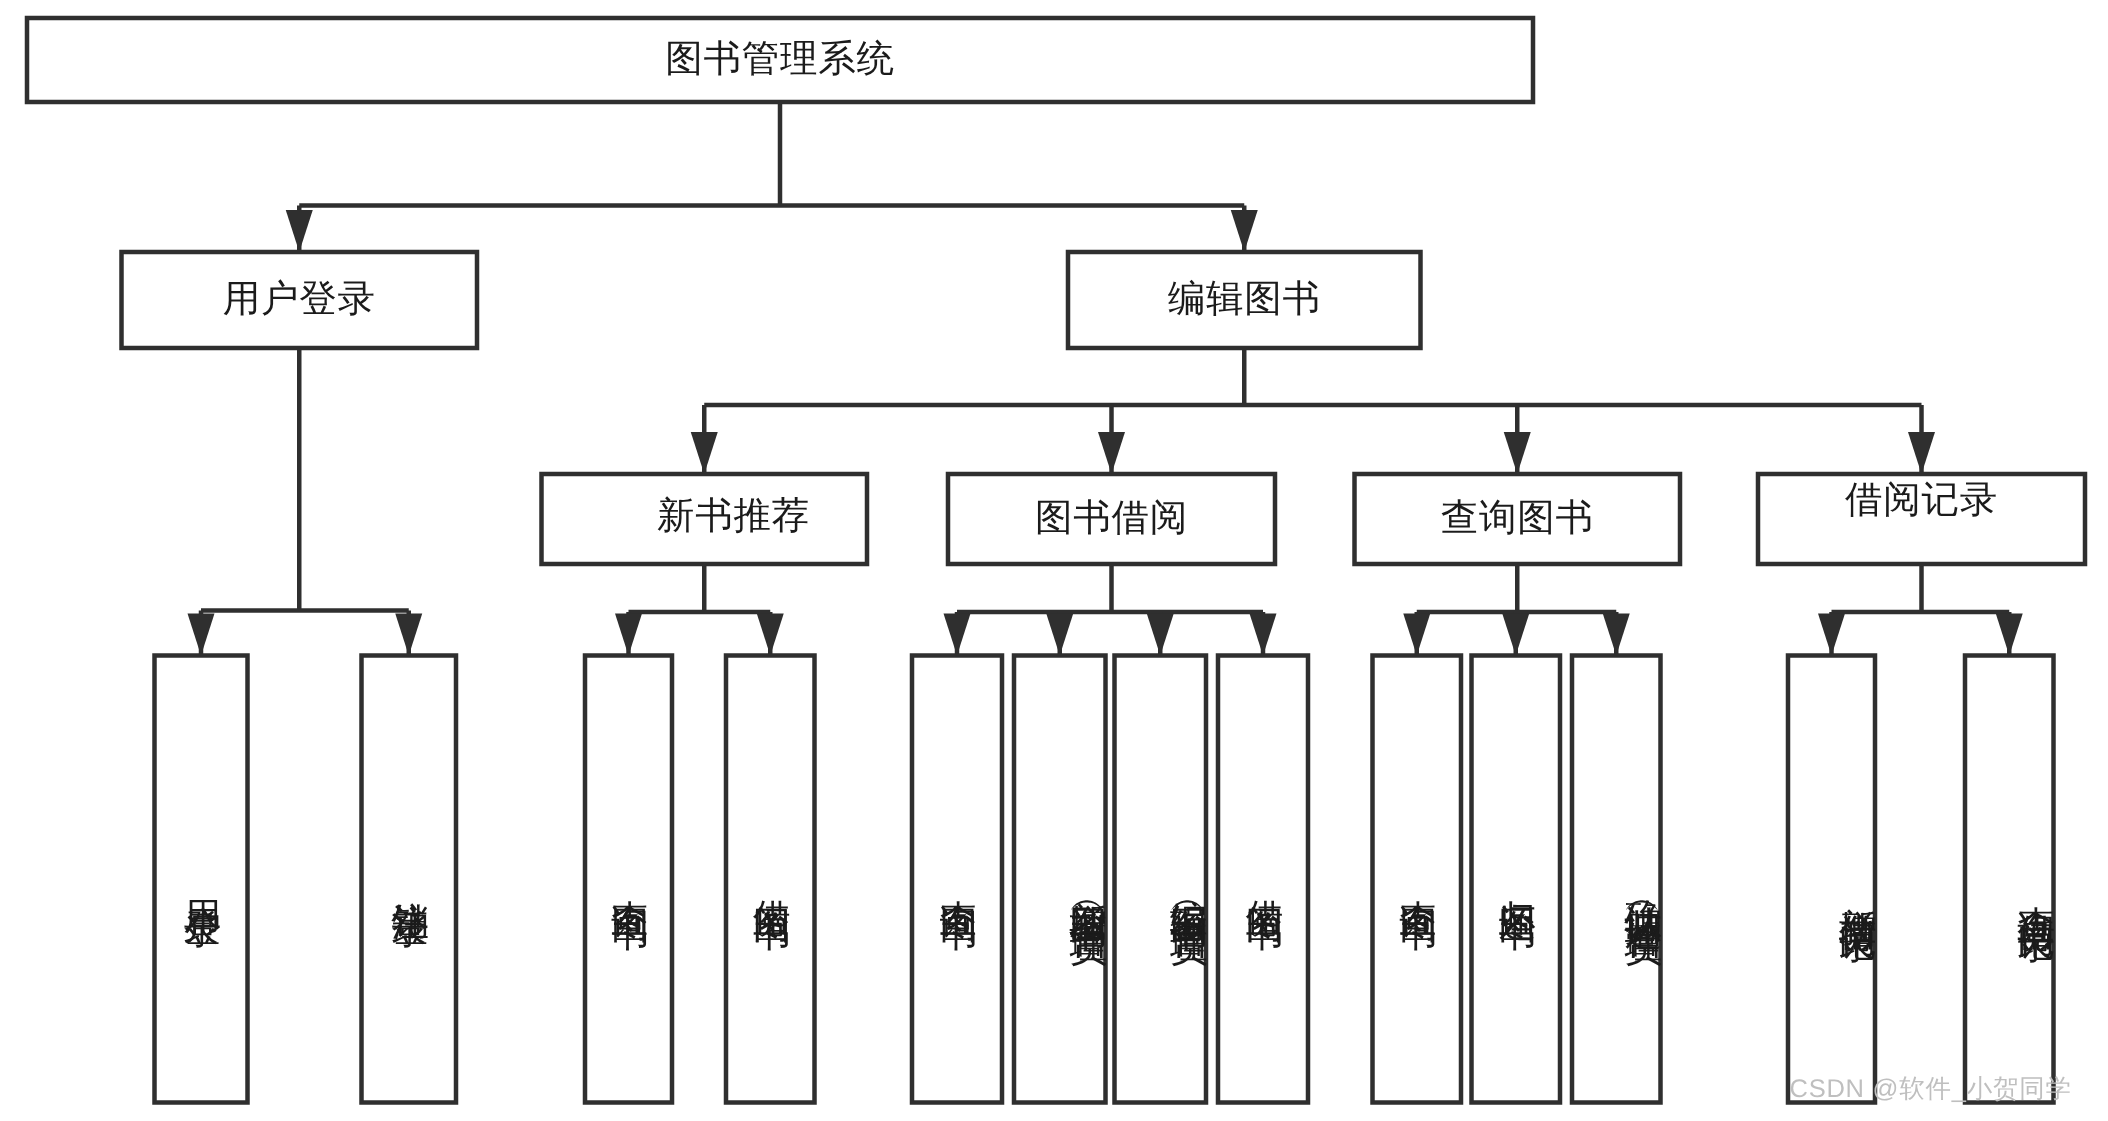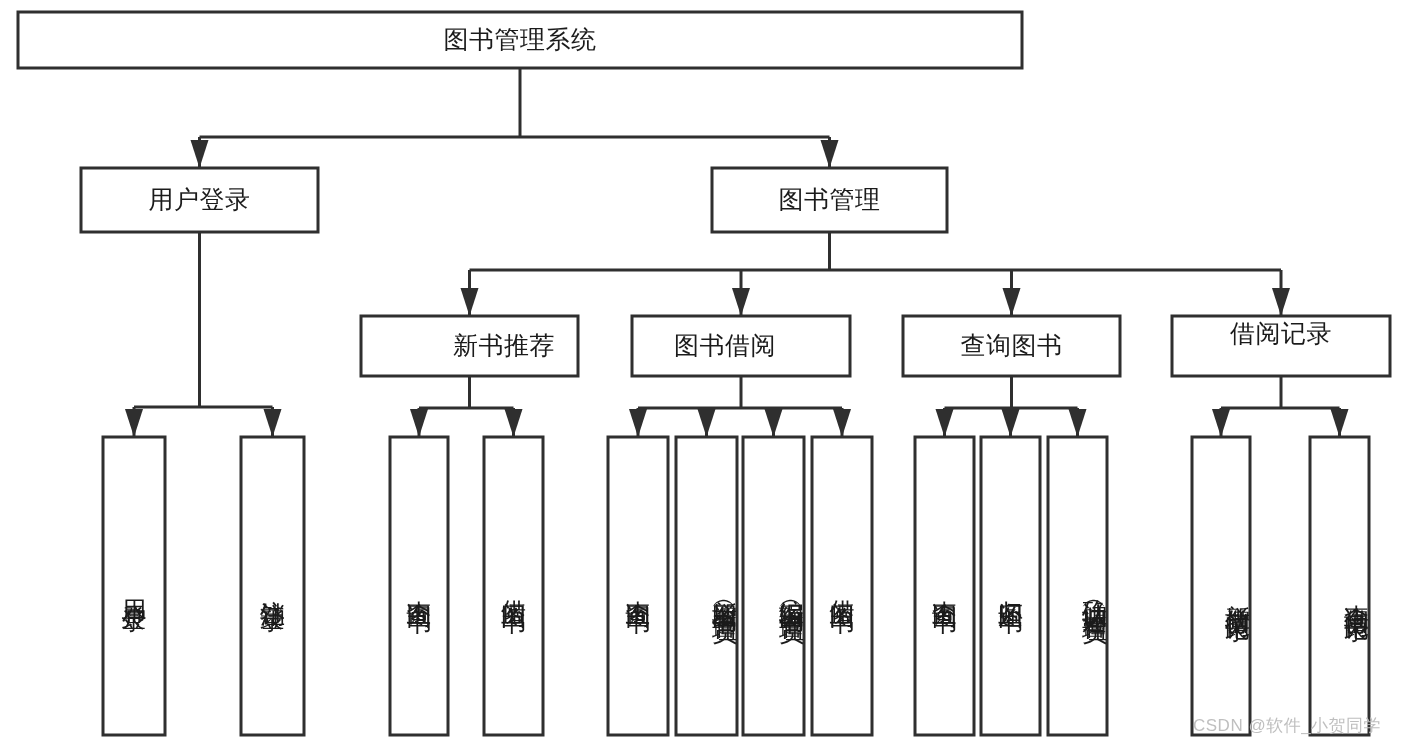"图书管理" div.node-label { text: 图书管理 -> 编辑图书 }
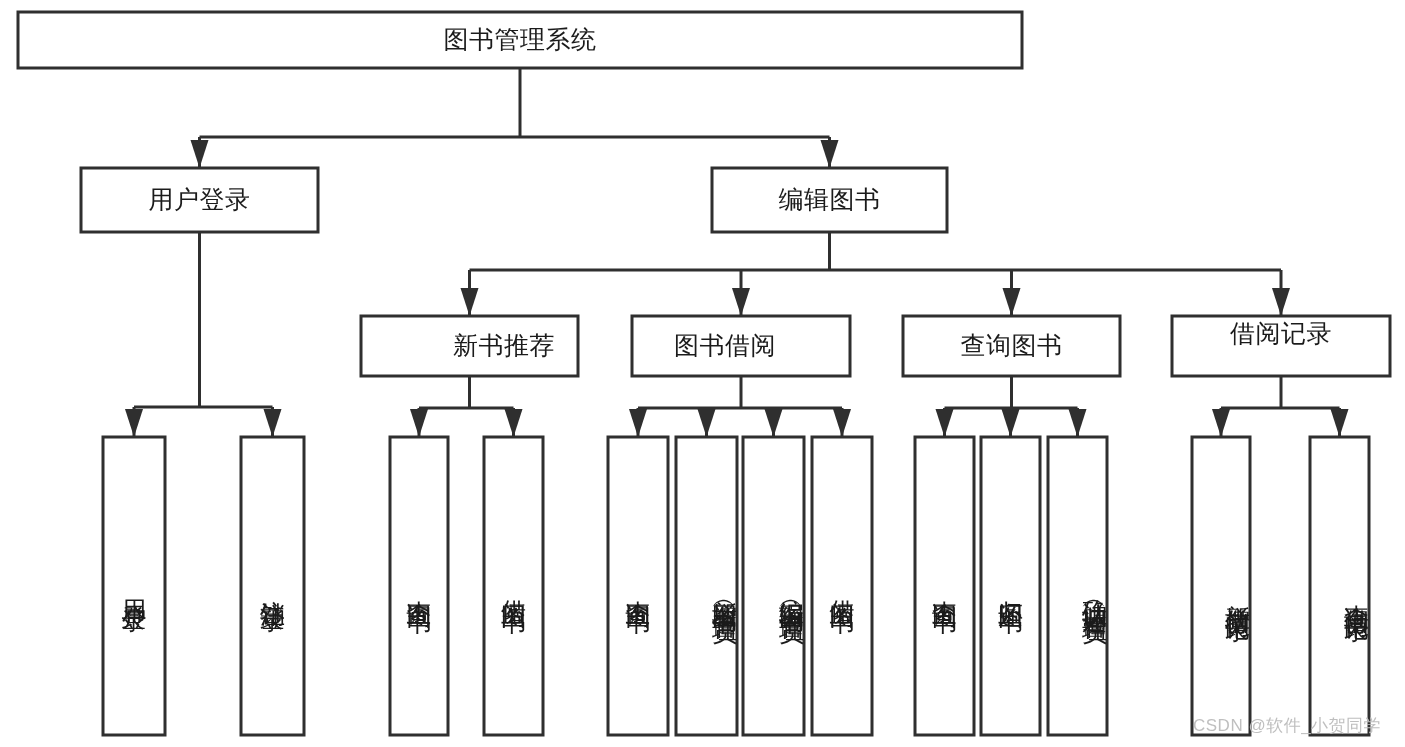"新书推荐" div.node-label { font-family: none -> Liberation Mono, monospace; left: 376px -> 361px }
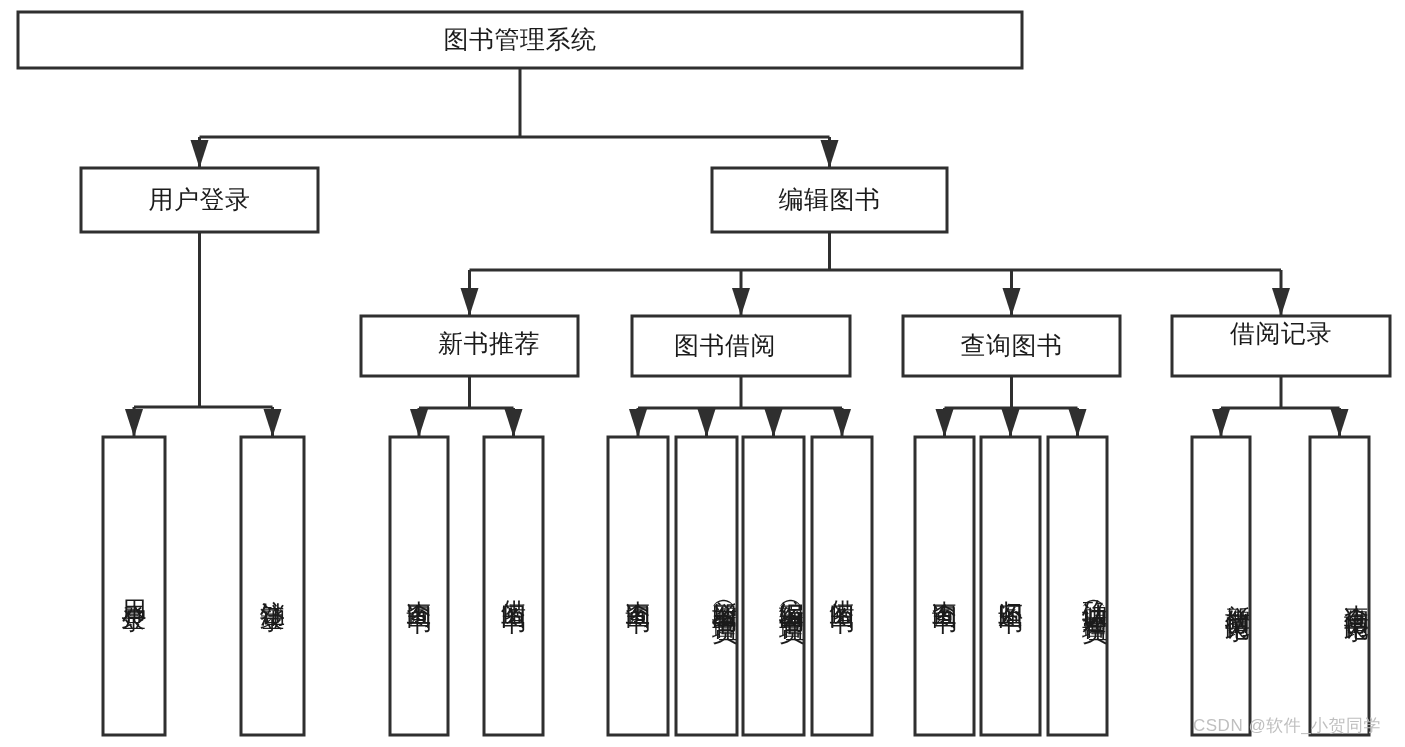"图书借阅" div.node-label { left: 616px -> 632px }
